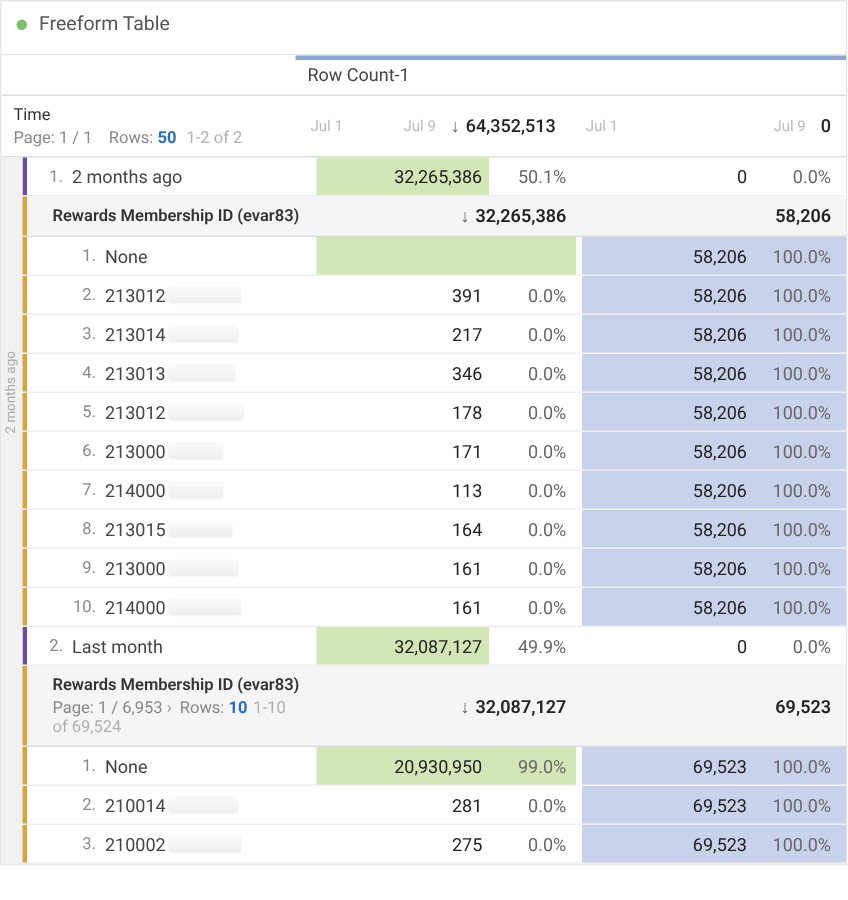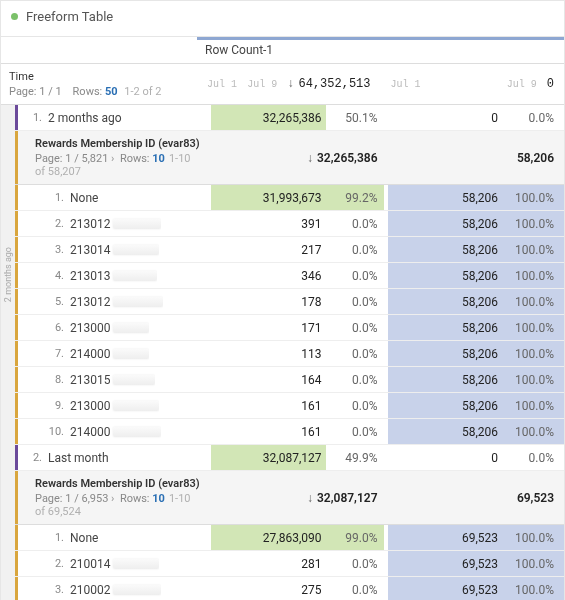"Jul 1" .cell { font-family: Liberation Mono, monospace -> none }
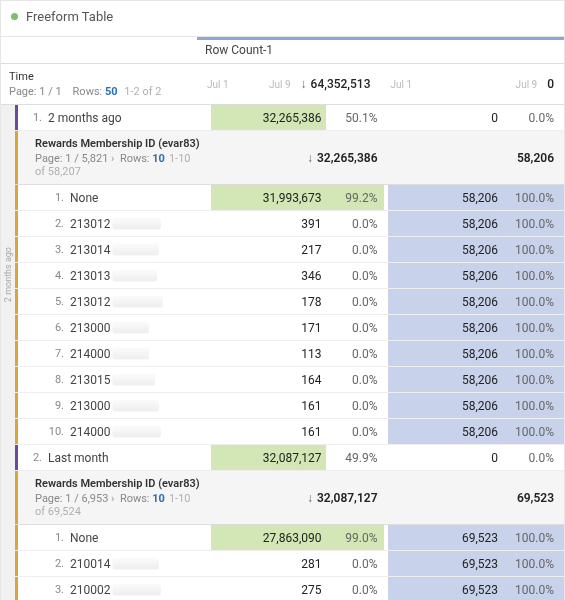"Page: 1 / 5,821 ›" div.sub { html: <div><span>Page:</span> <span>1 / 5,821</span> <span>›</span>&nbsp;&nbsp;<span>Rows:</span> <span>10</span><span>1-10 of 58,207</span></div> -> none }
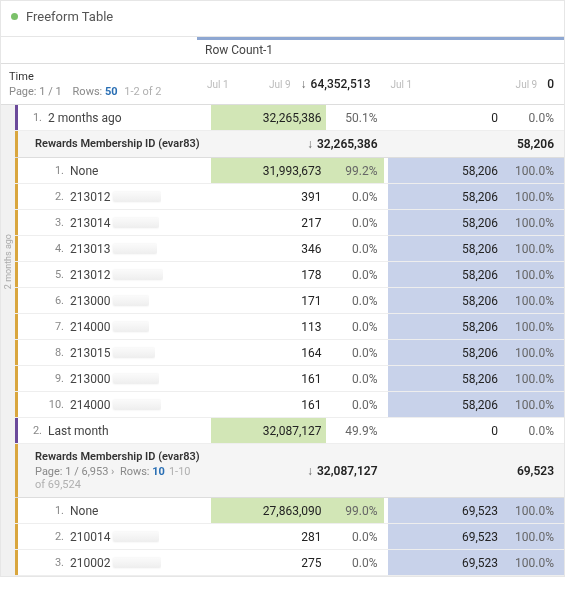"31,993,673" div.metrics { html: <div> <span>31,993,673</span> <span>99.2%</span> </div> -> none }
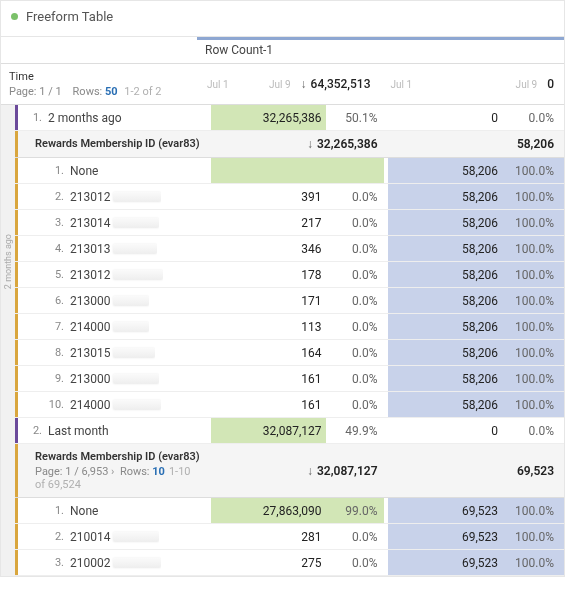"27,863,090" span.mv { text: 27,863,090 -> 20,930,950 }
